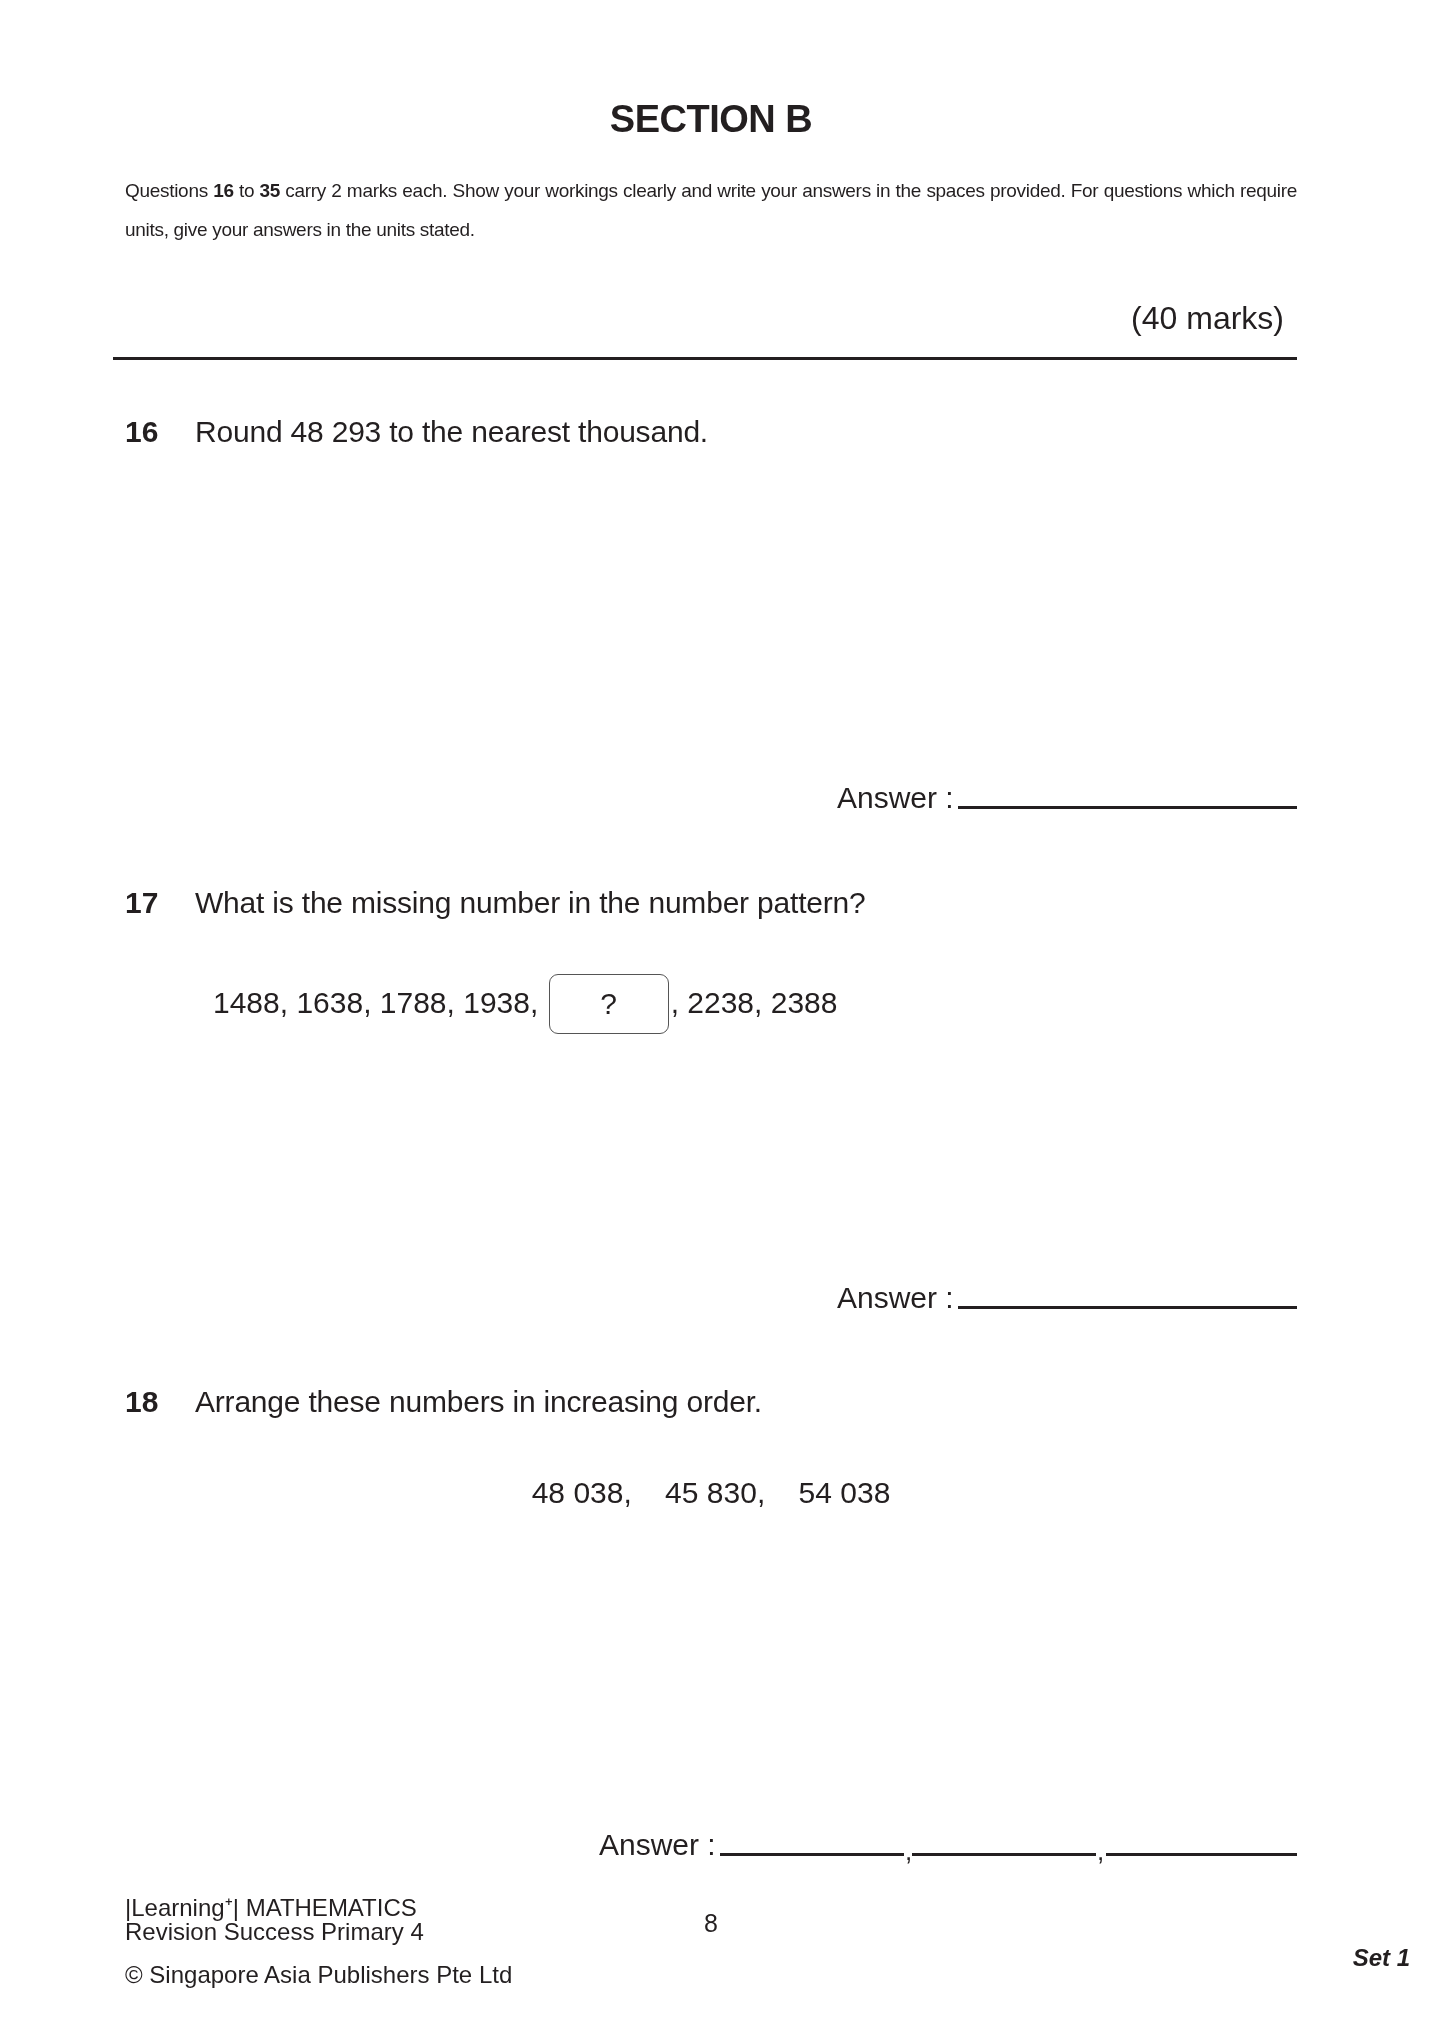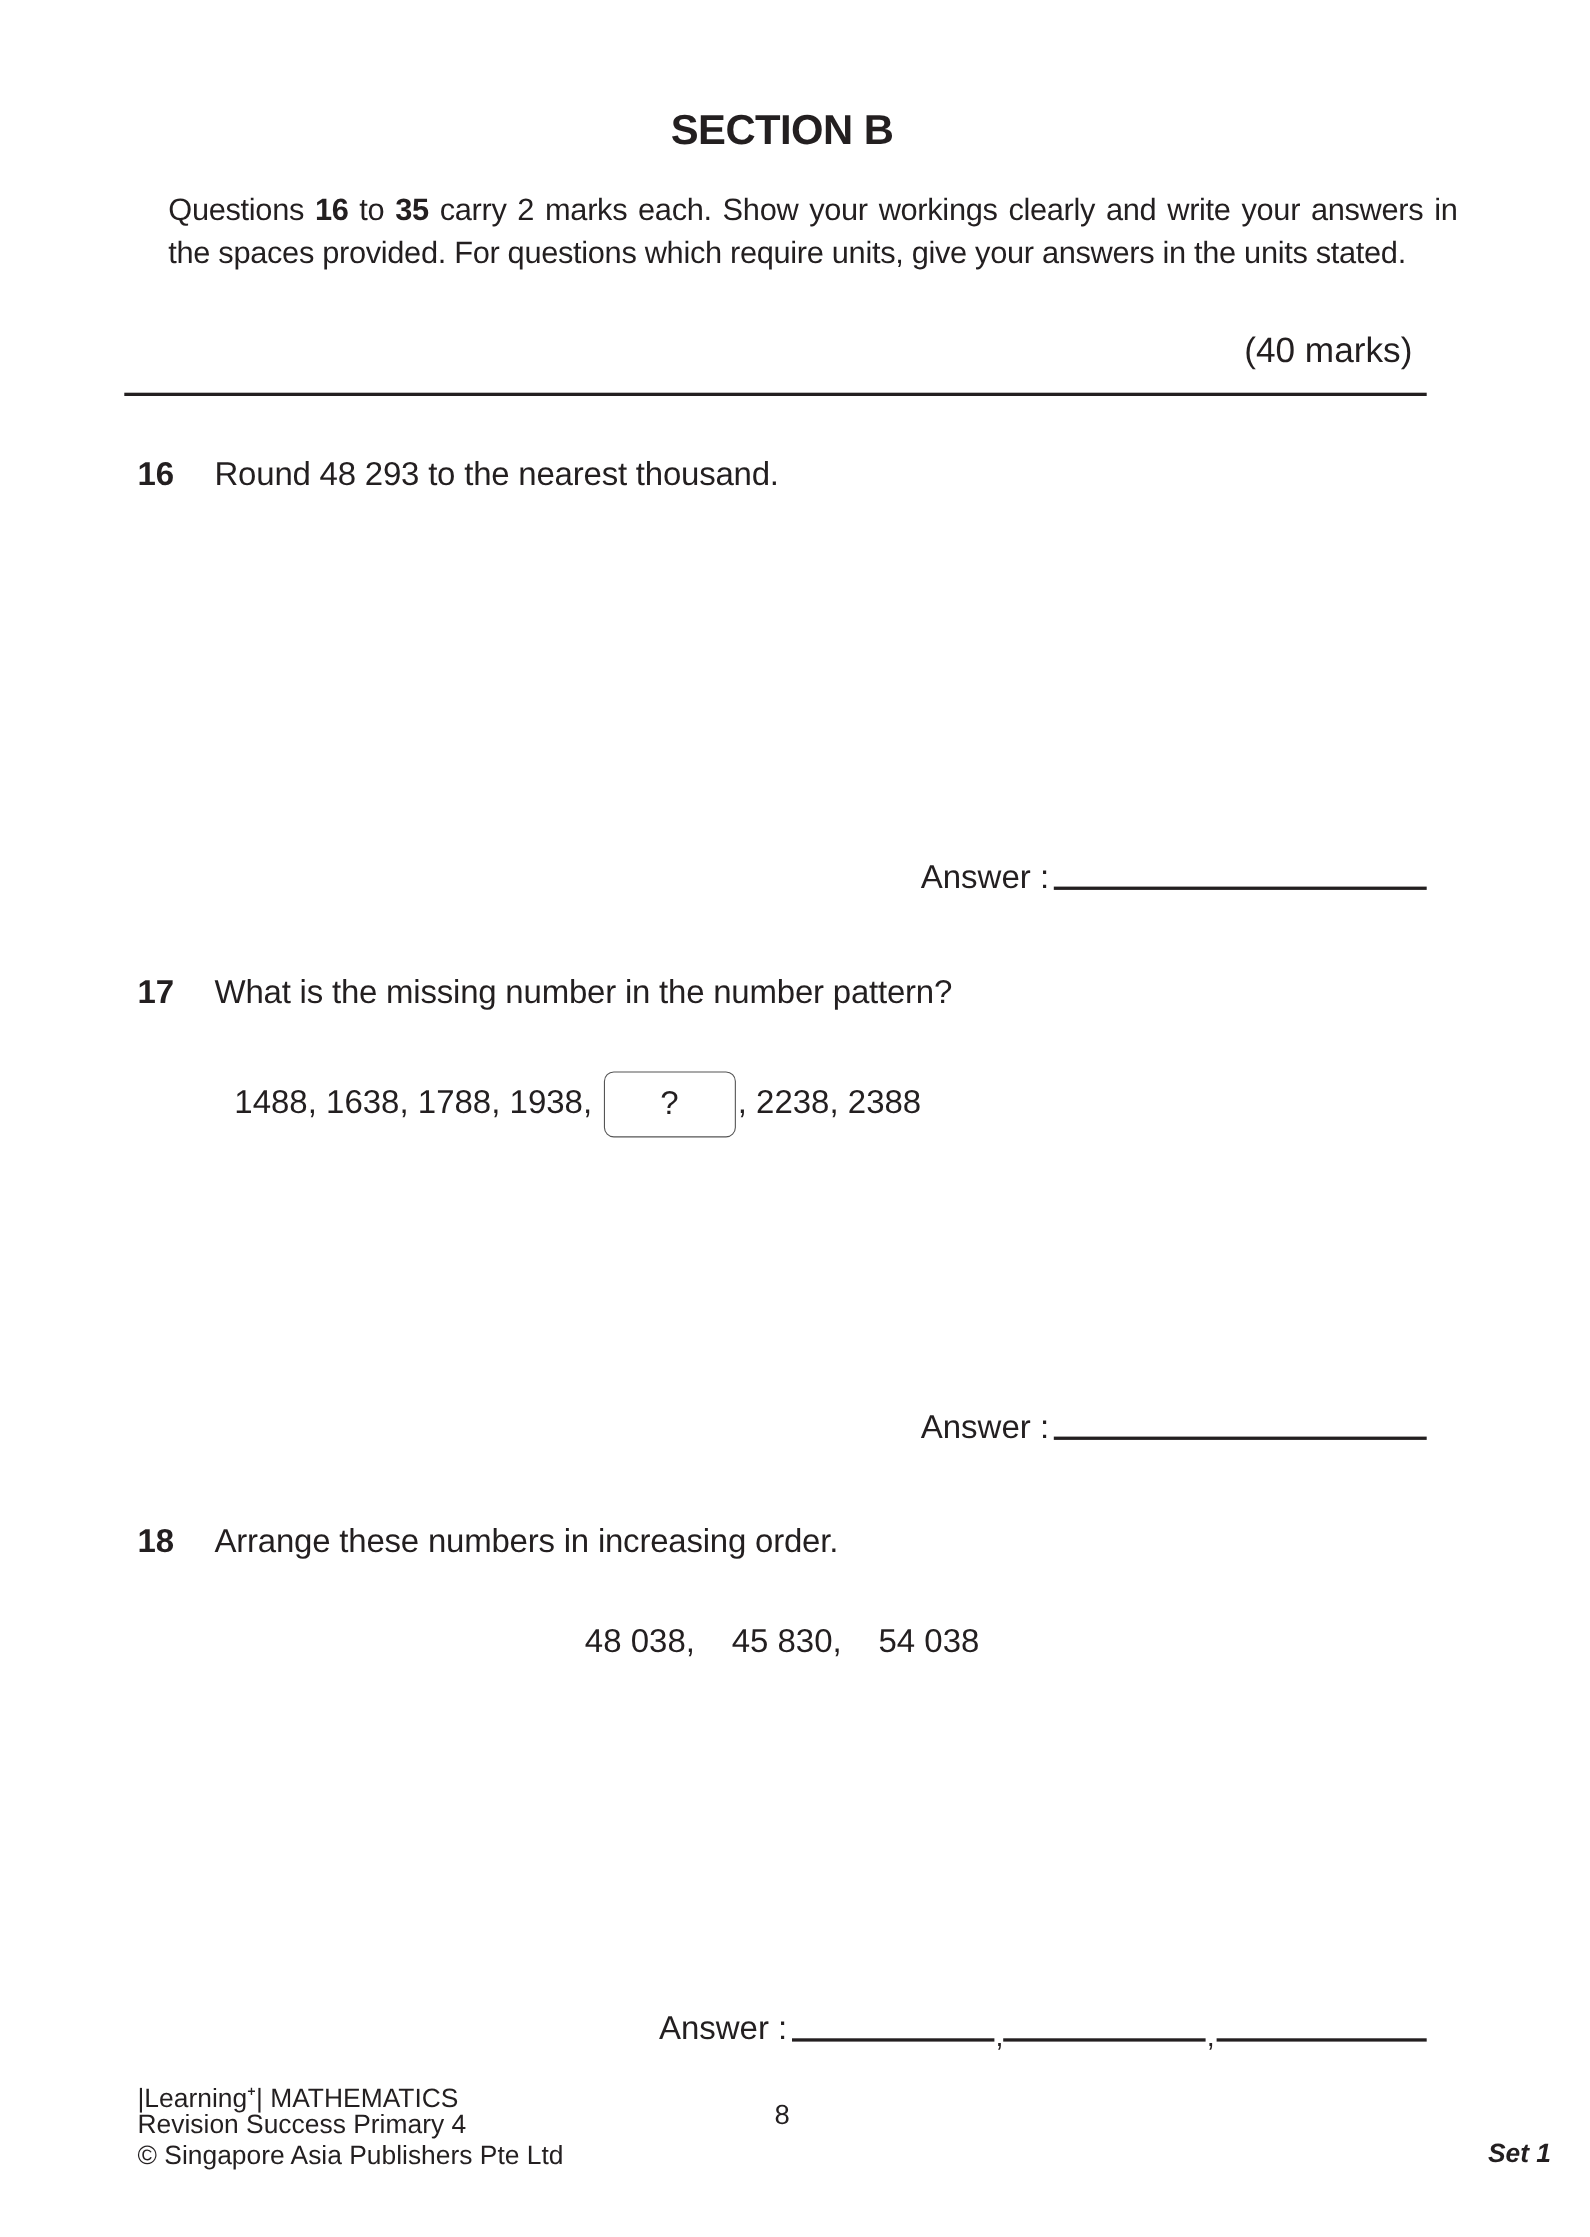"Questions 16 to 35 carry" .intro { font-size: 28px -> 19px; margin-left: 28px -> none }
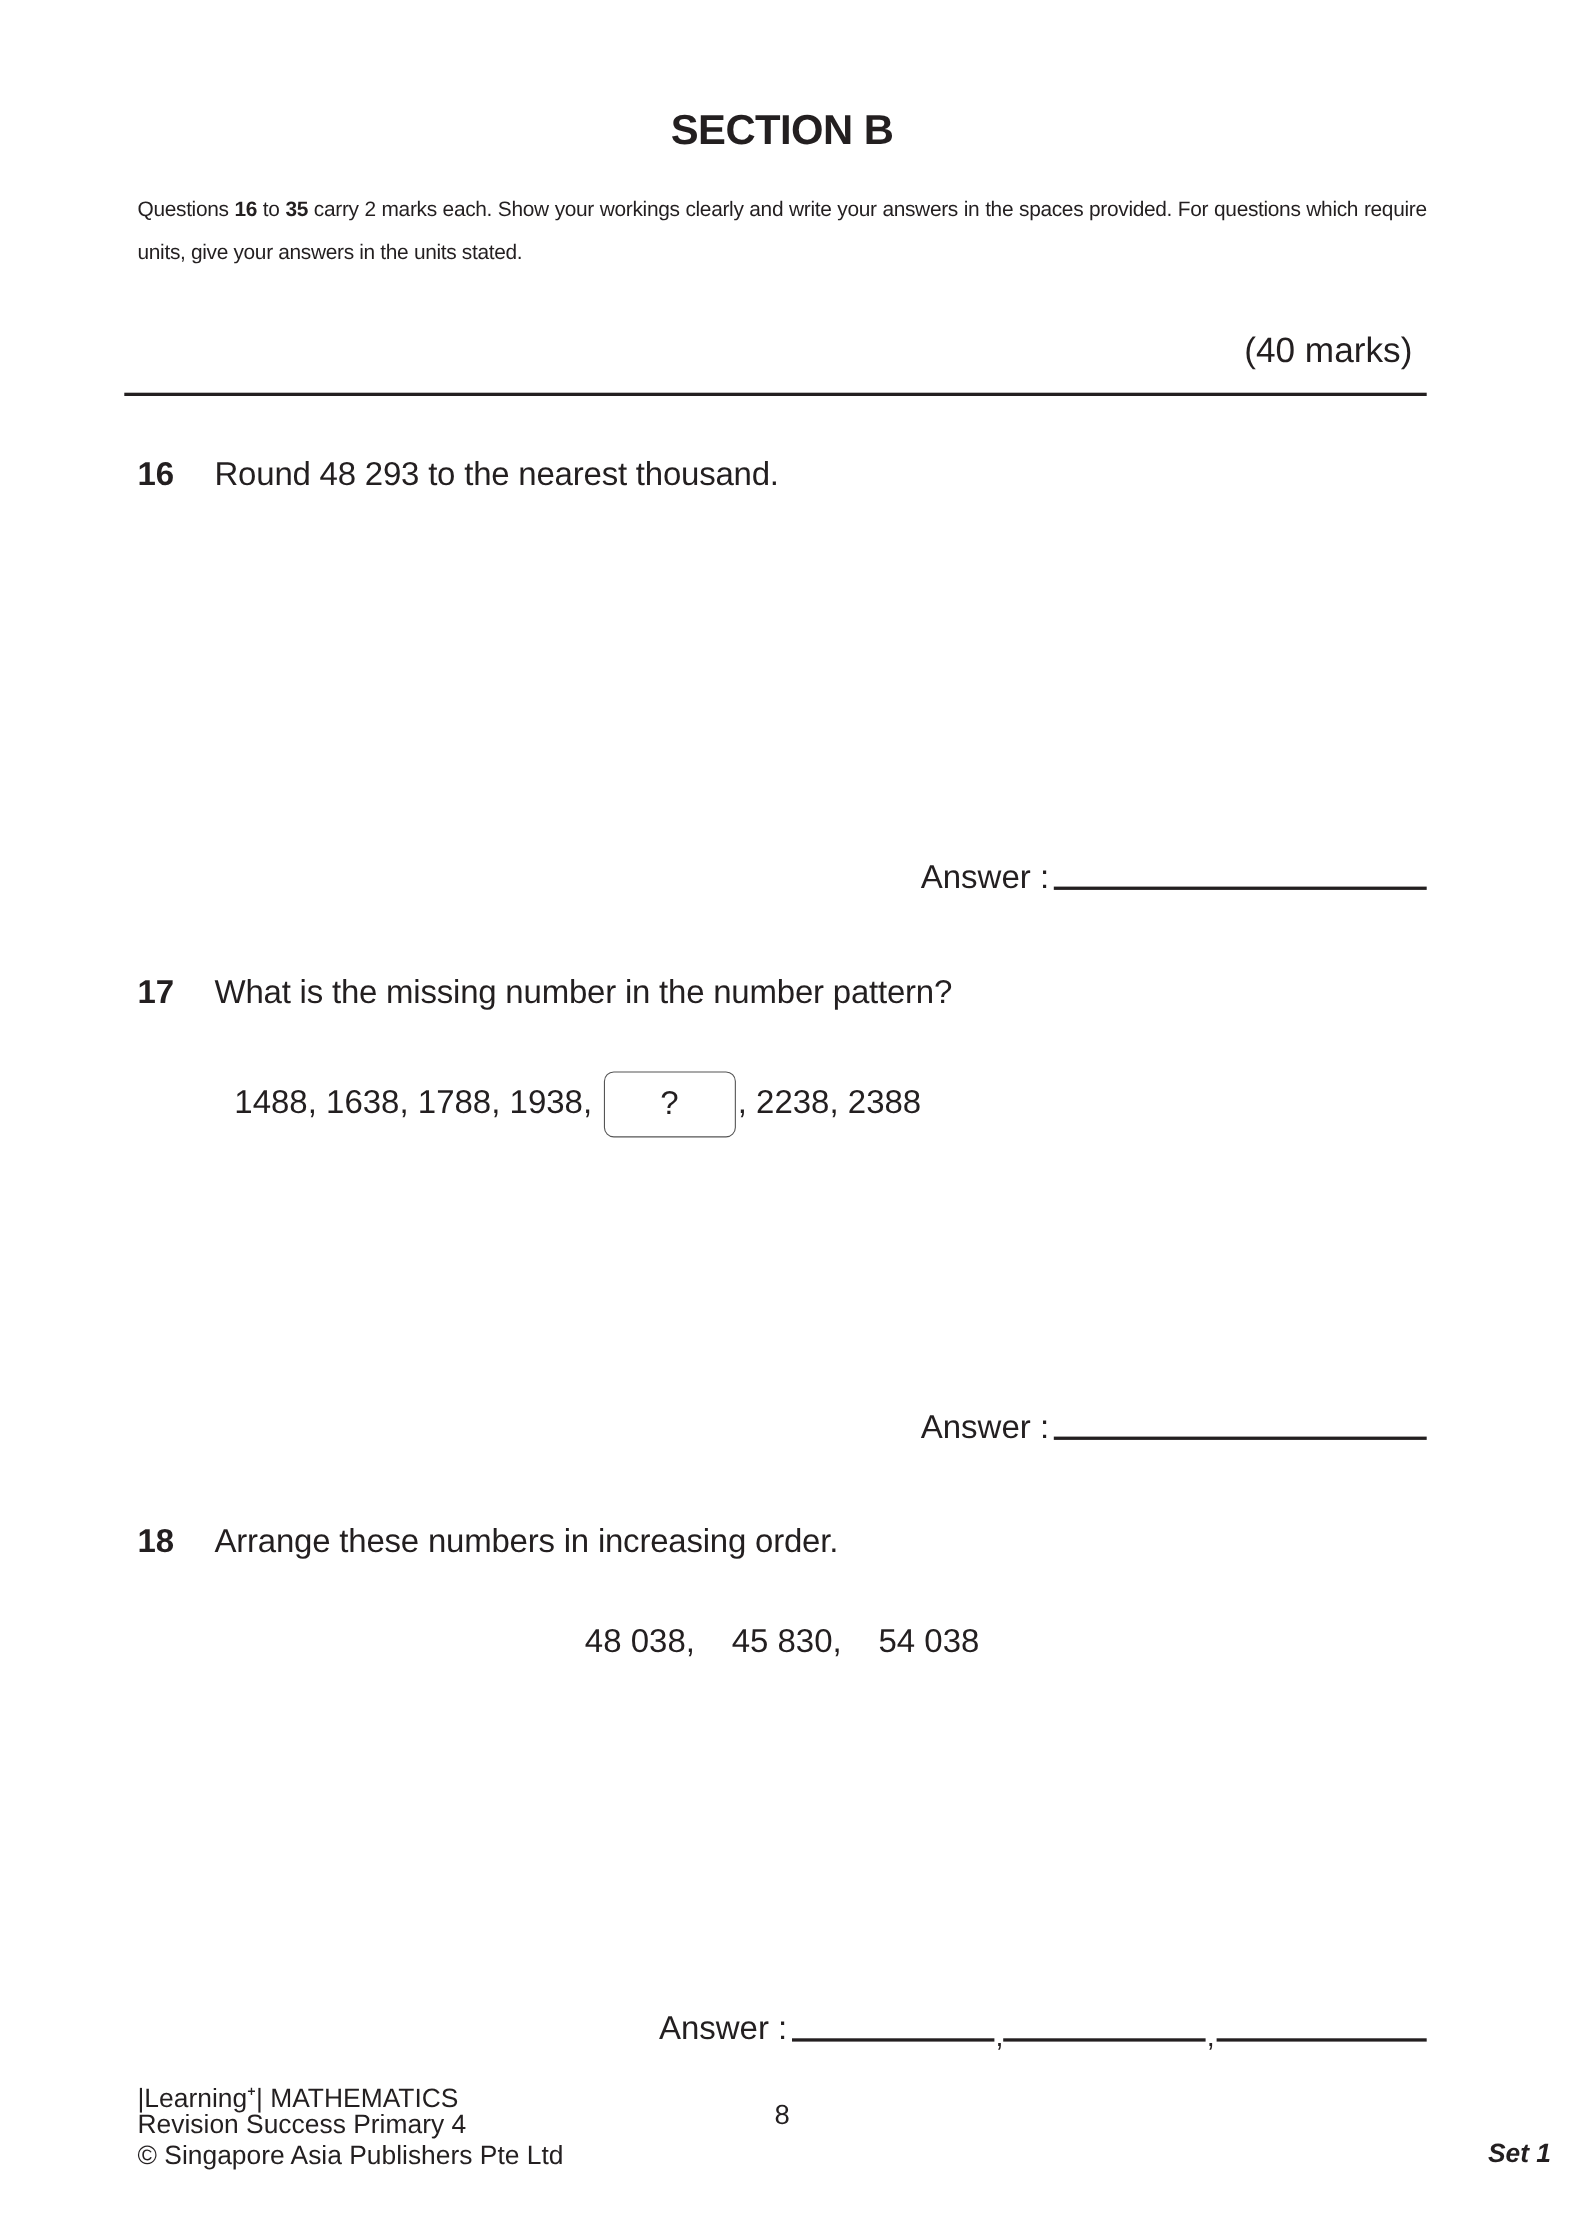"© Singapore Asia Publishers Pte" div { margin-top: 4px -> 19px }
